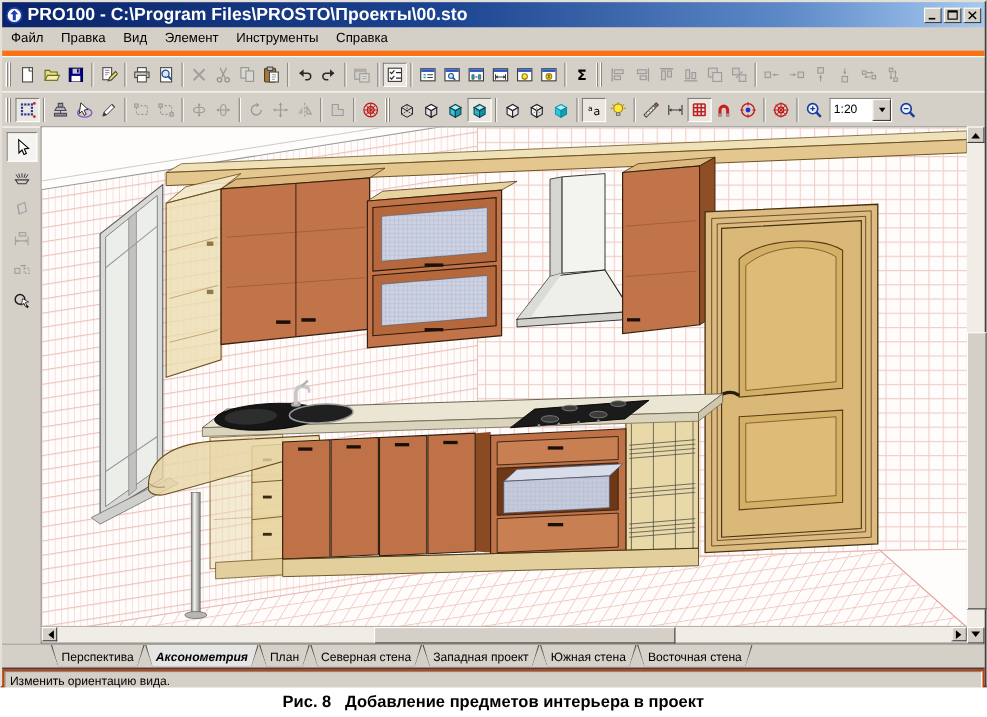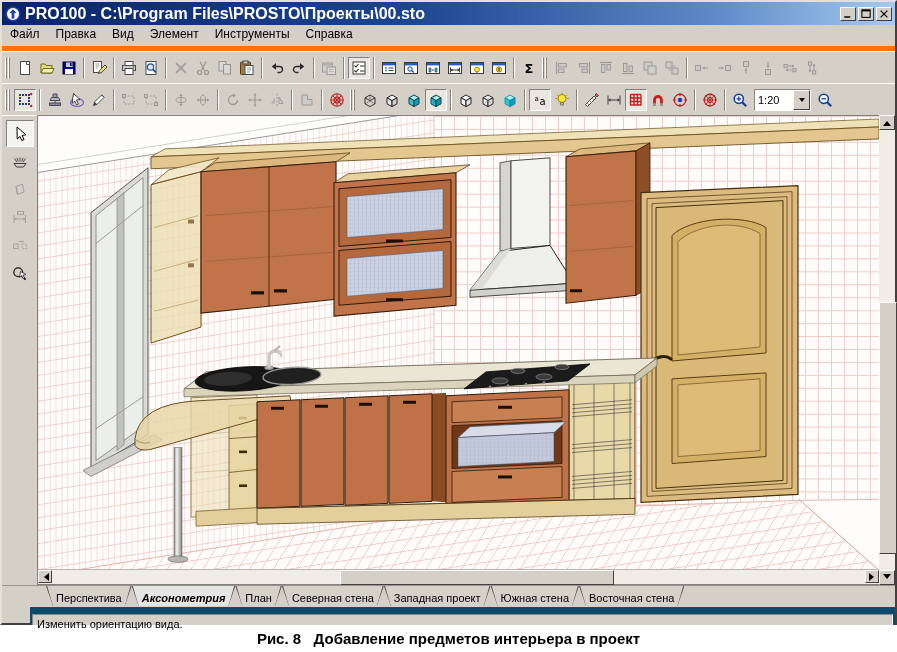"Изменить ориентацию вида." .status { background: #0c4a6e -> #c2410c; border-top: 5px solid #0c4a6e -> 1px solid #0c4a6e; margin-left: 28px -> none }
